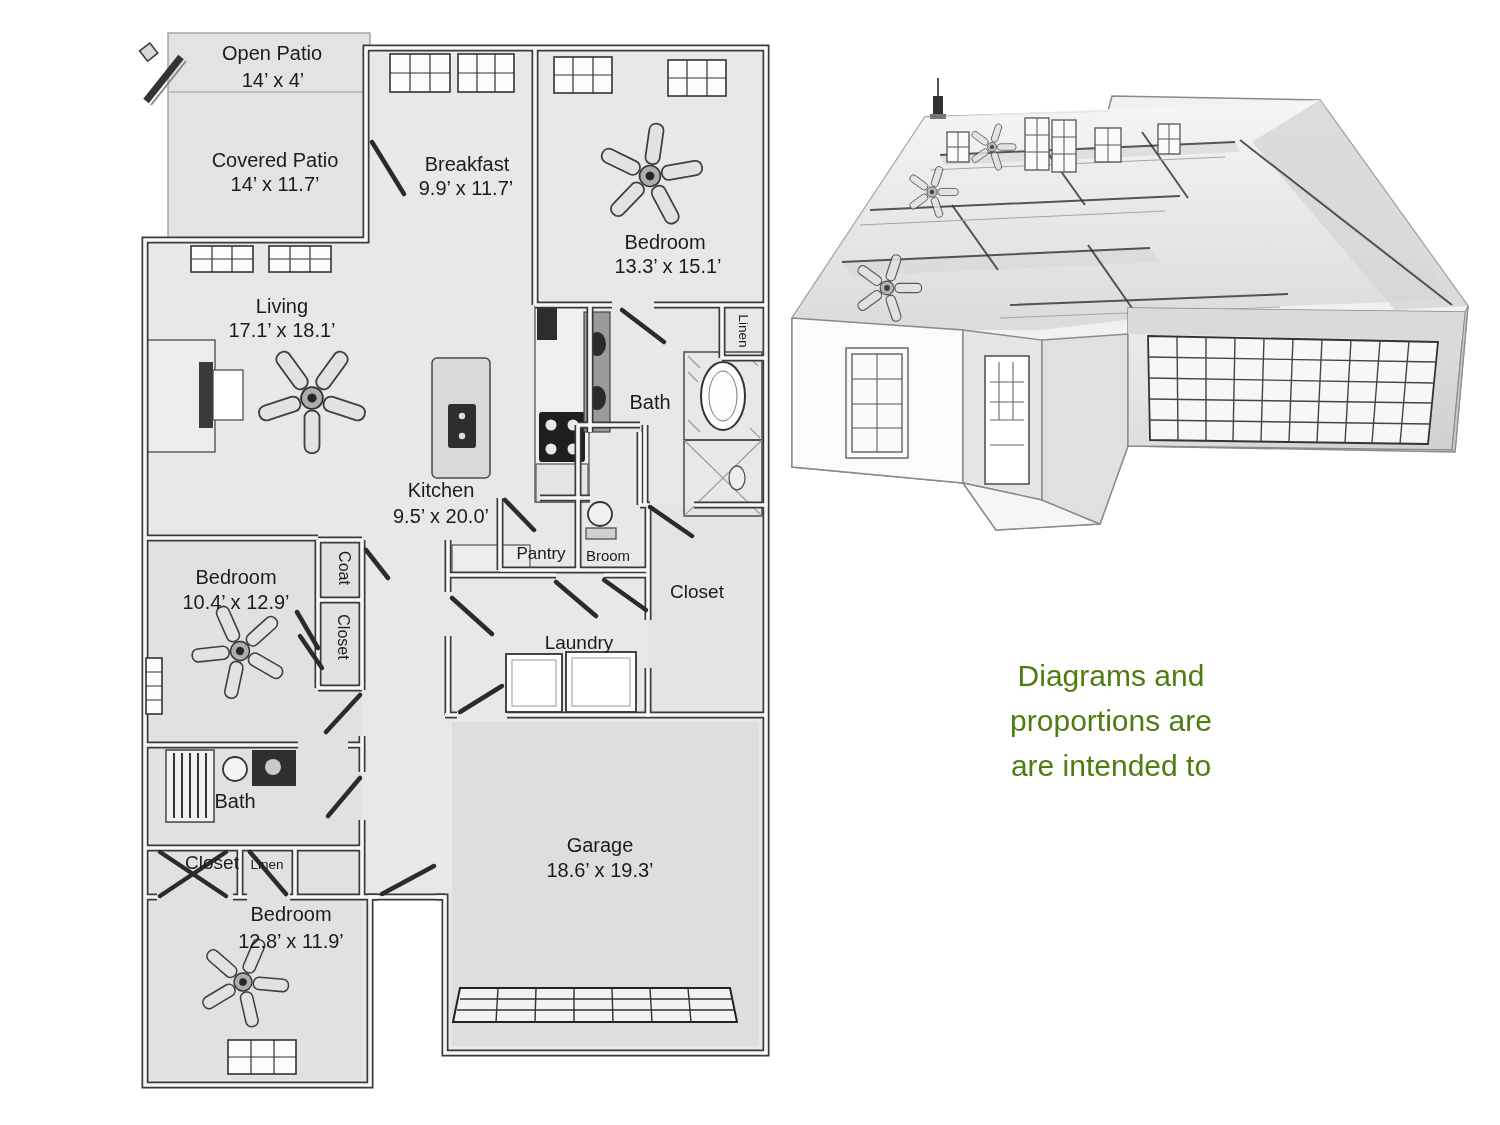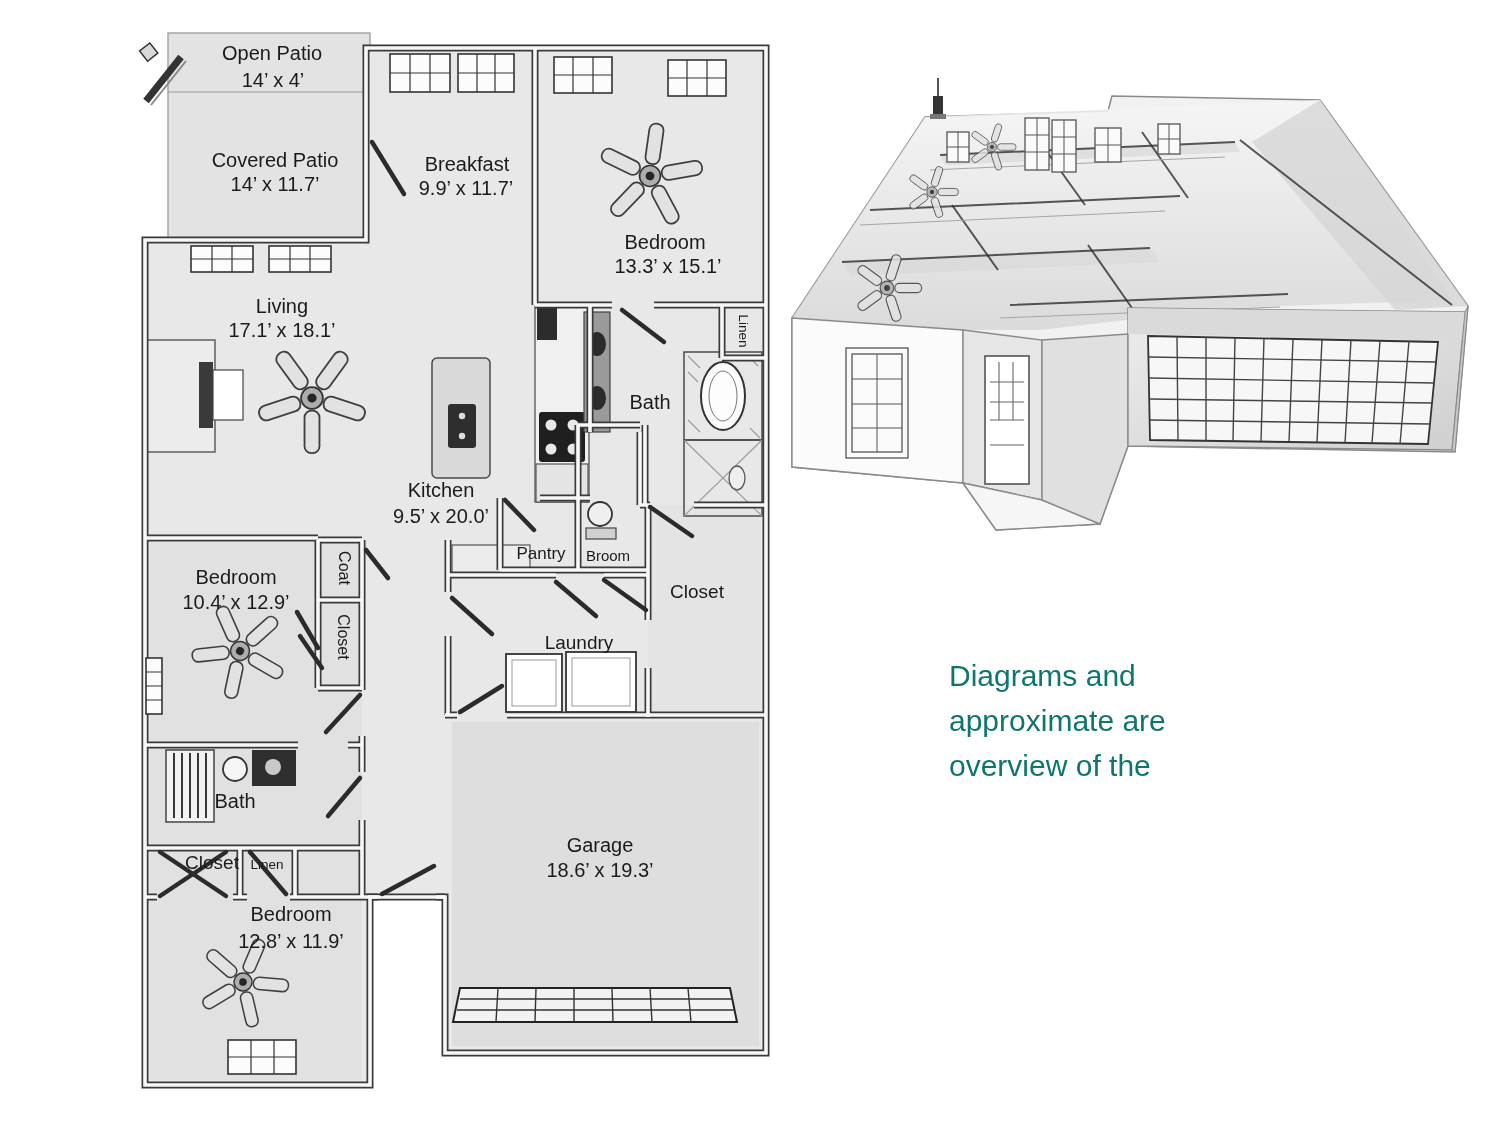"Diagrams and" .disclaimer { color: #0f766e -> #4d7c0f; text-align: none -> center }
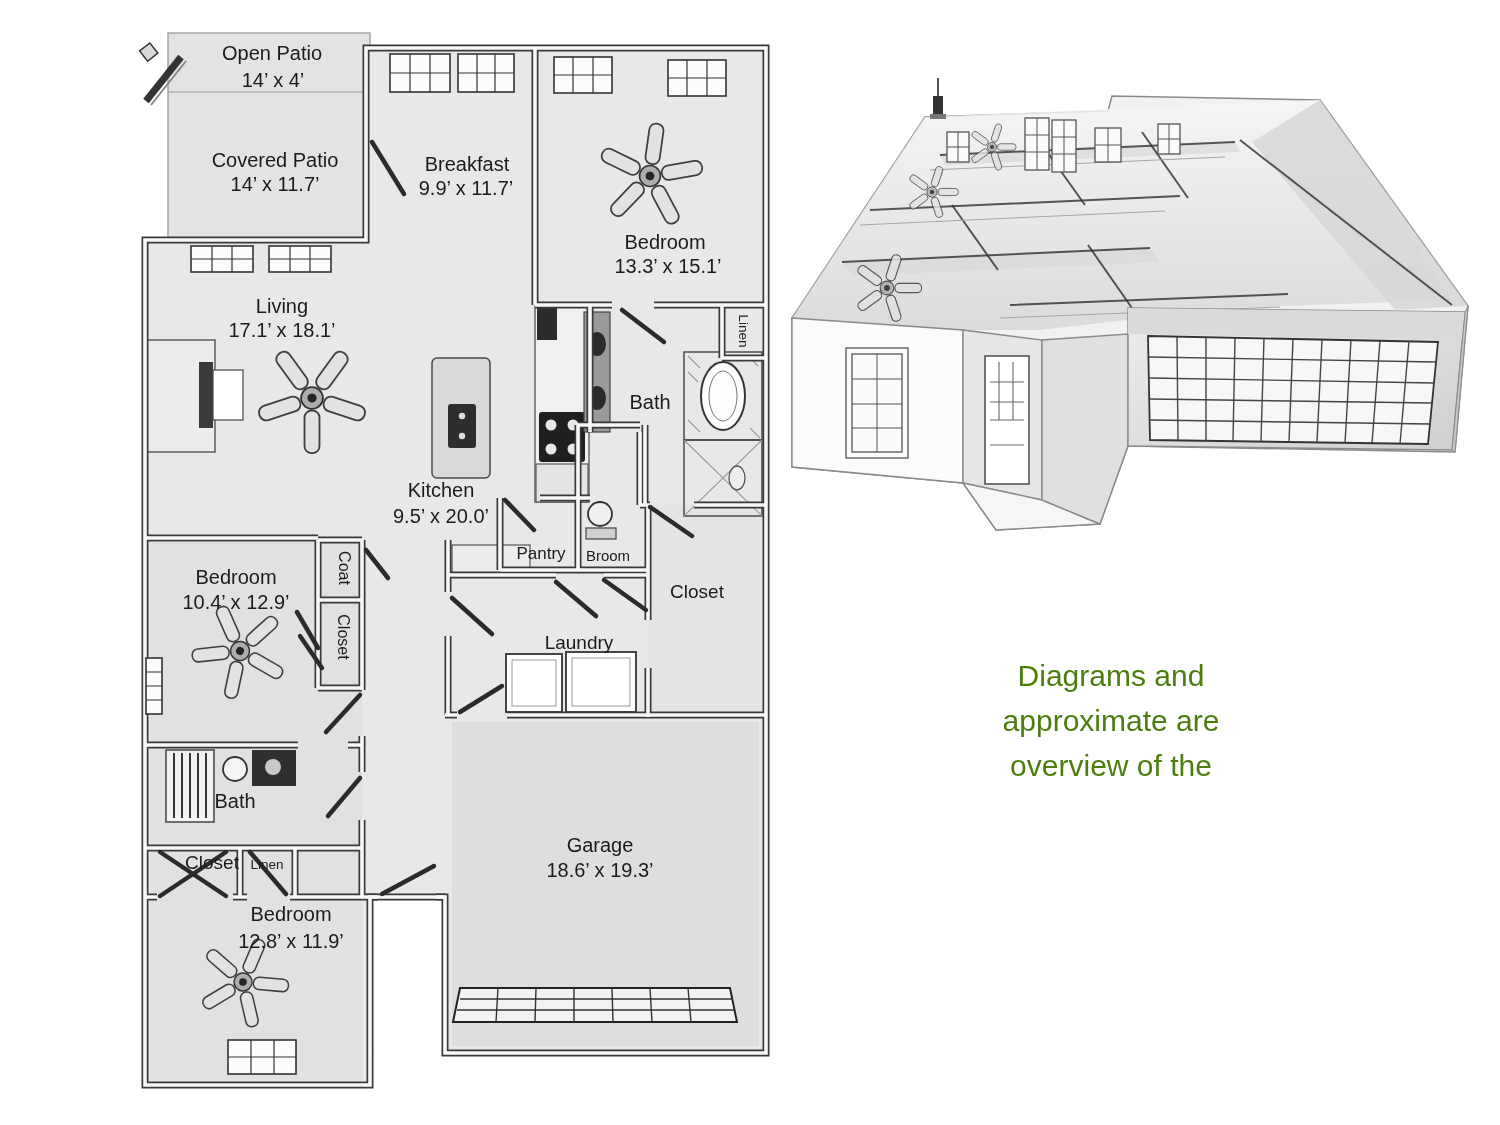"approximate are" div { text: approximate -> proportions }
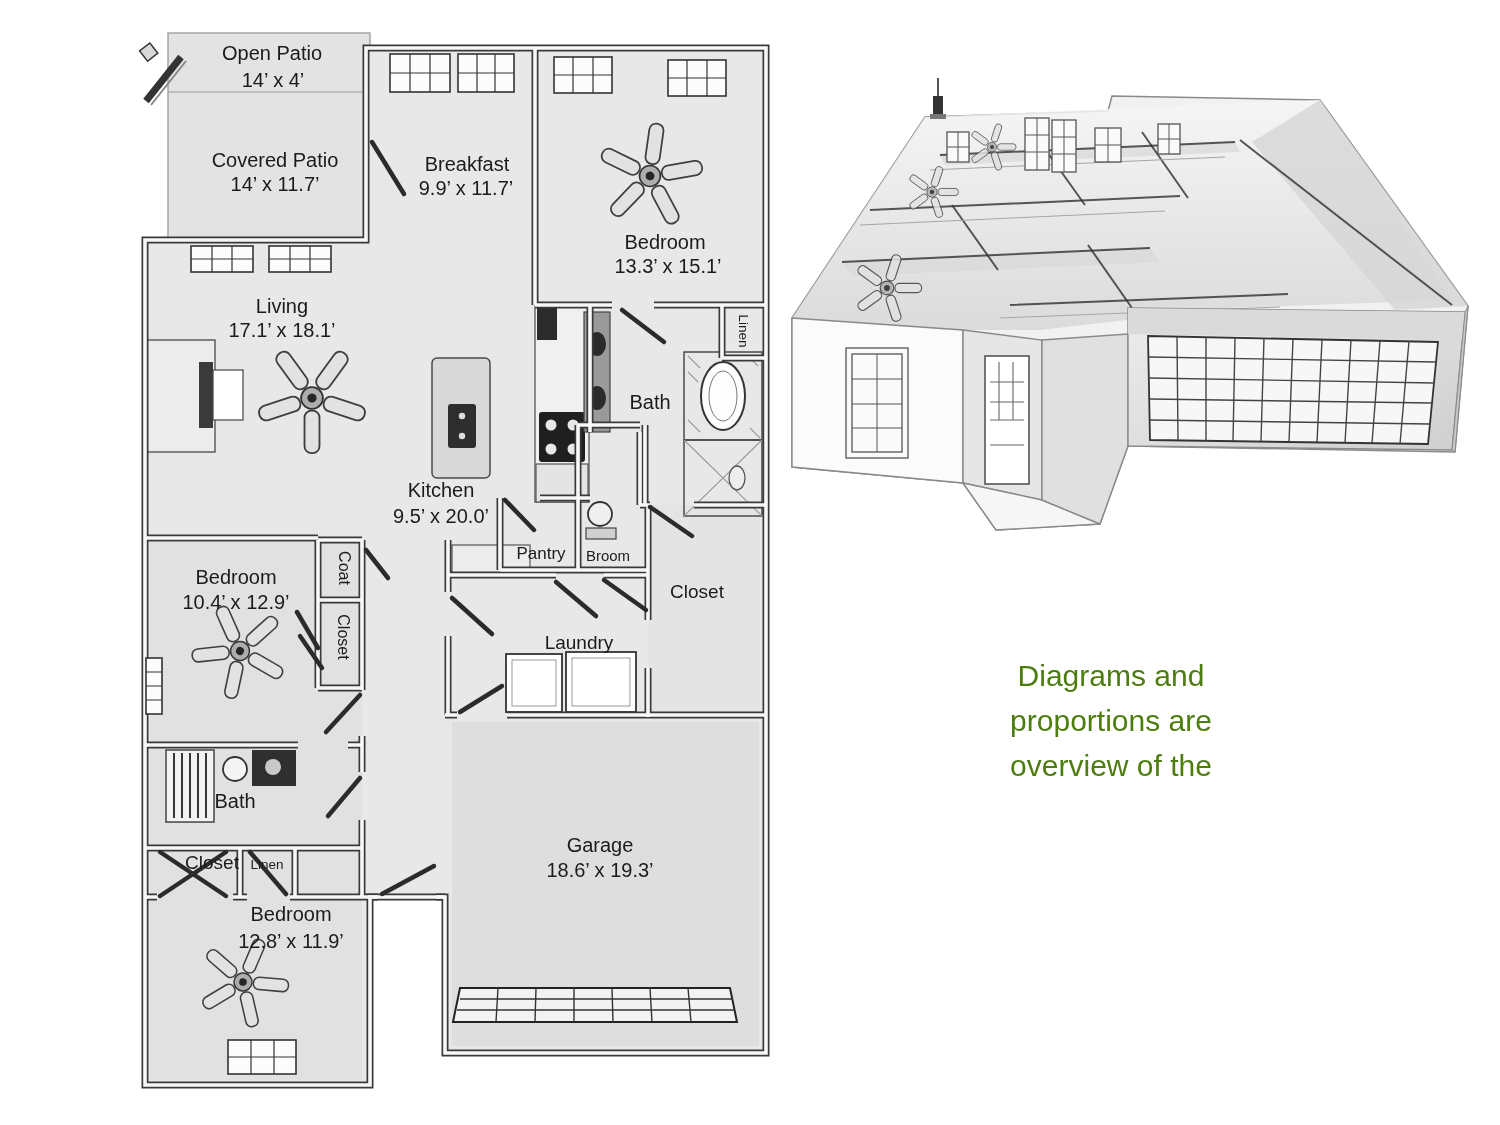"are intended to" div { html: none -> <div>are intended to</div> }
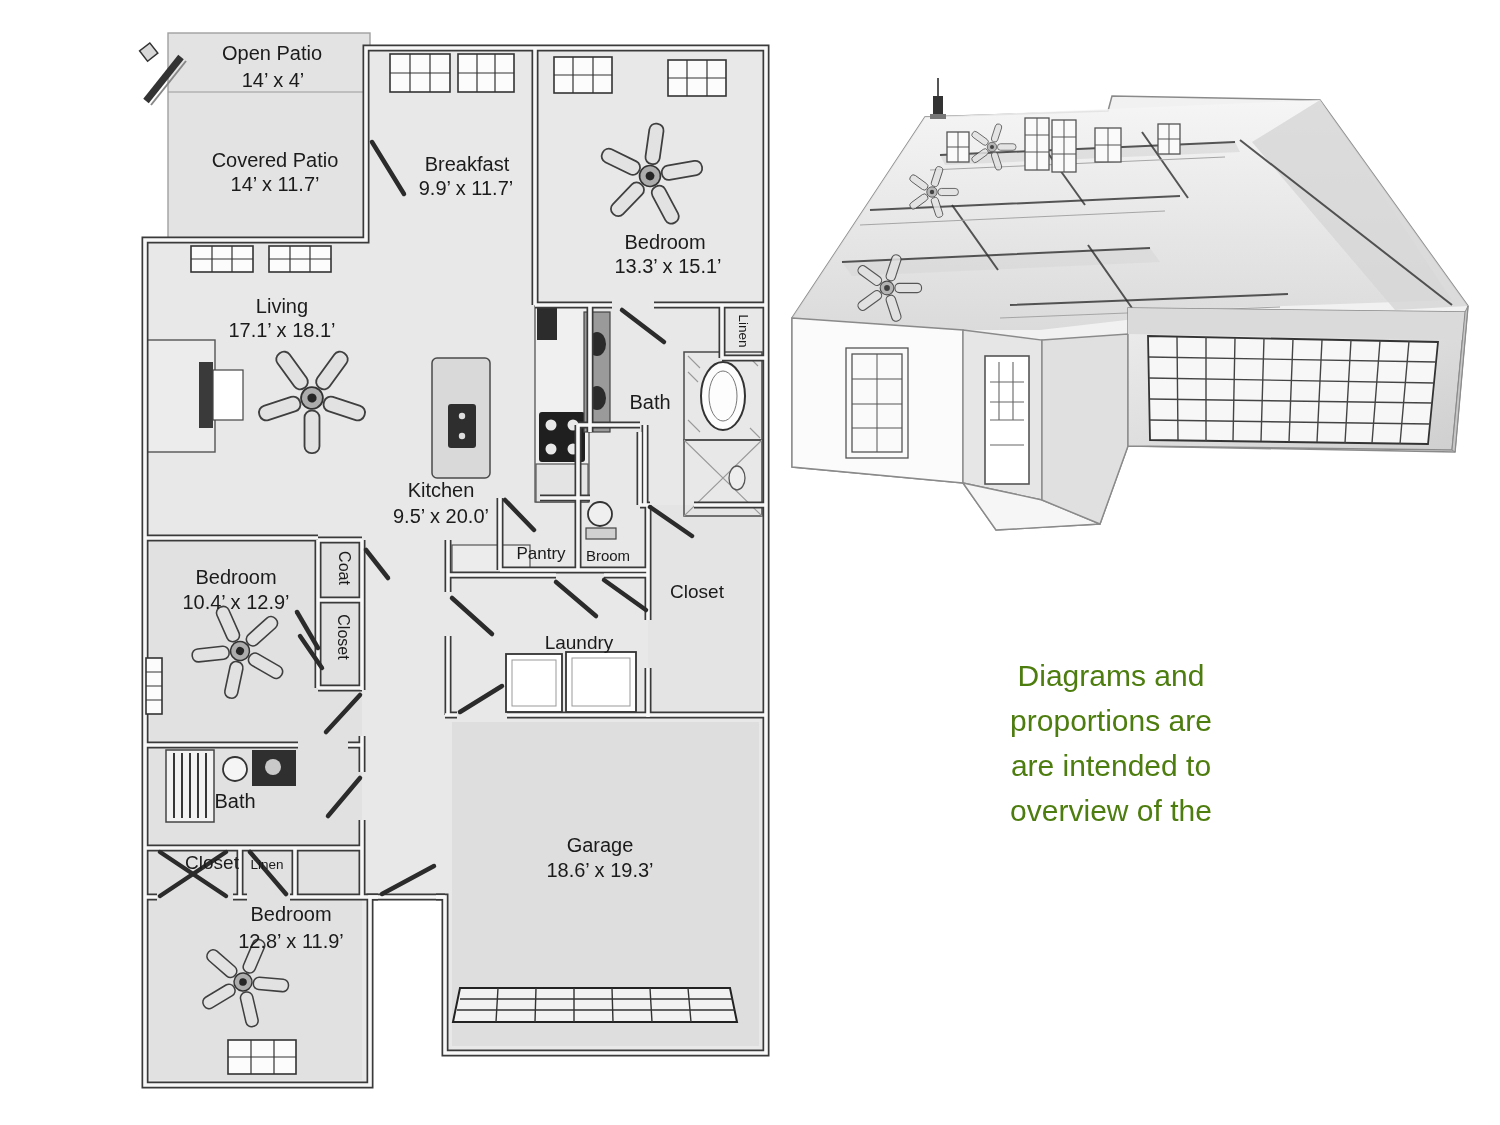"overview of the" div { html: <div>overview of the</div> -> none }
